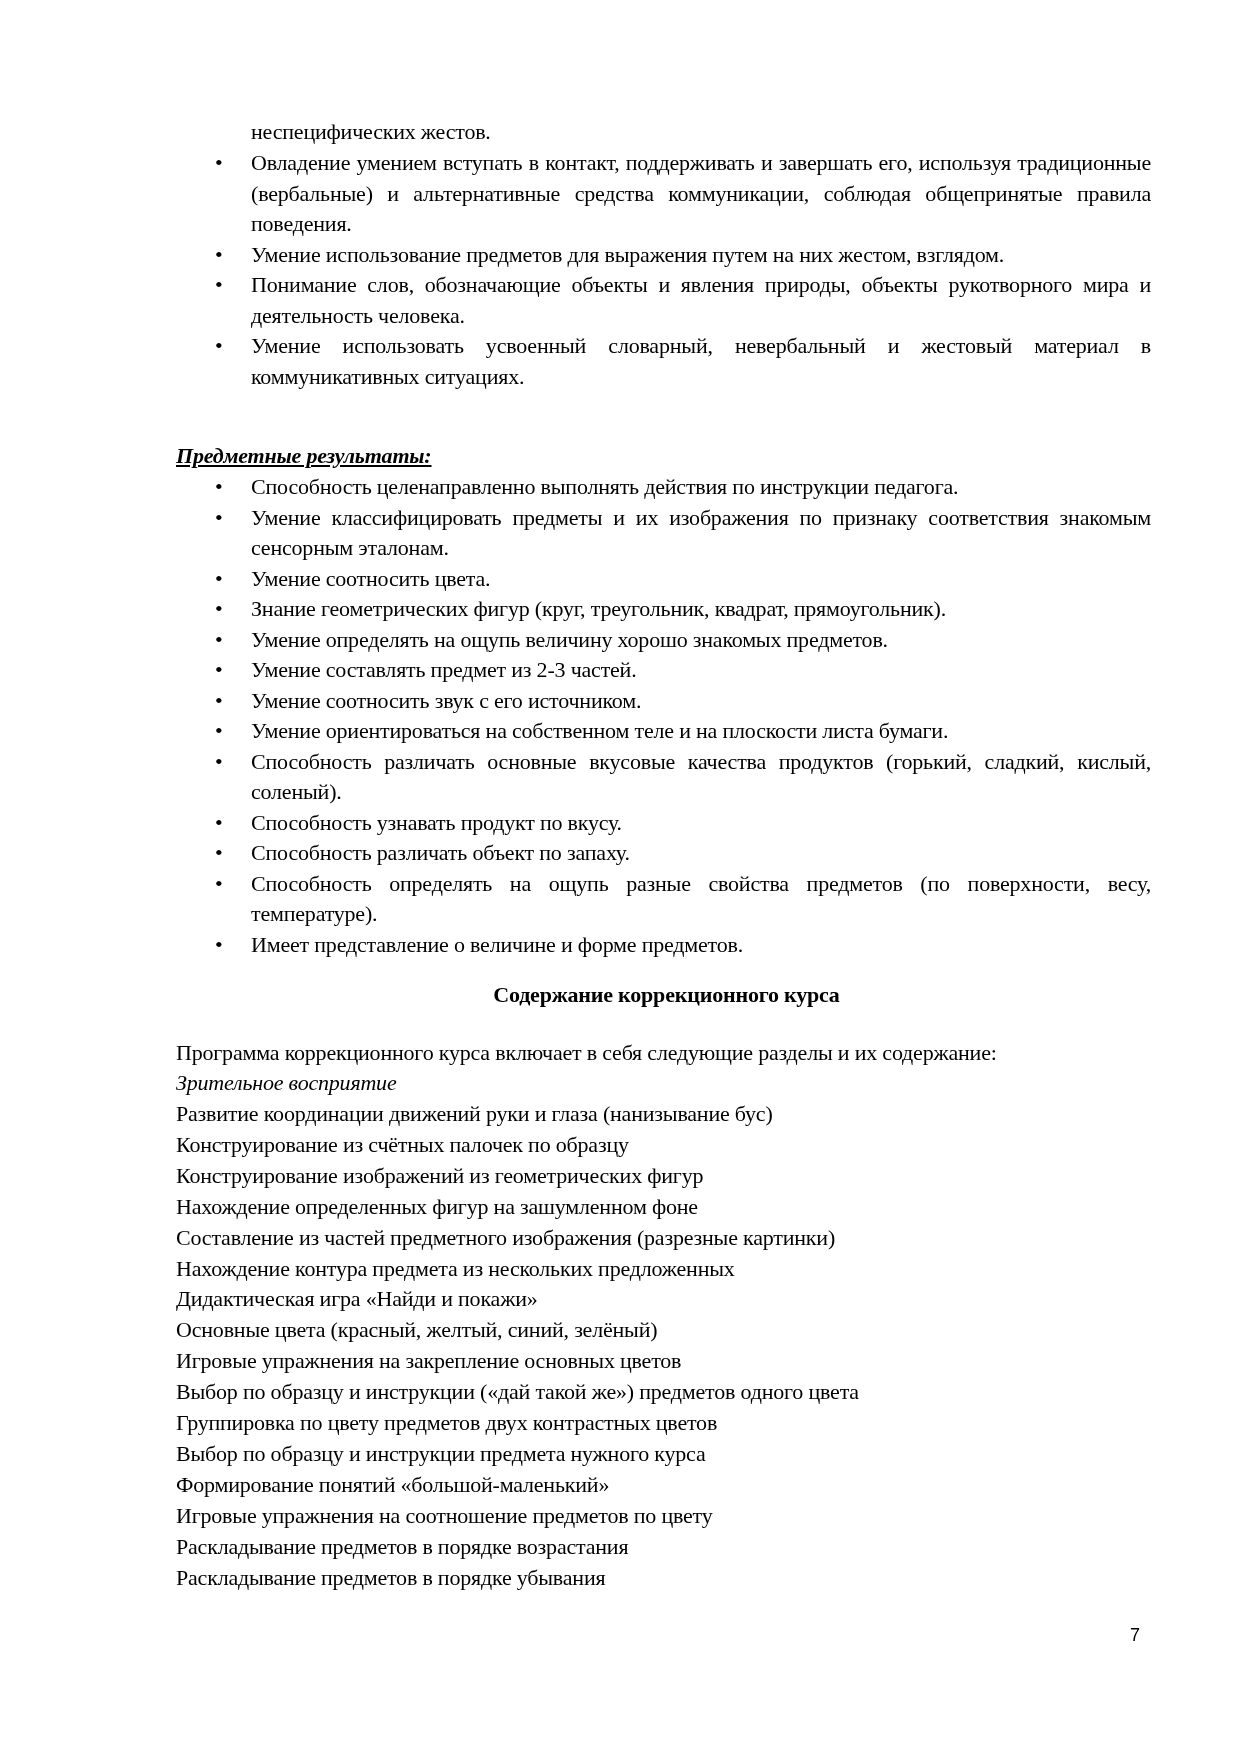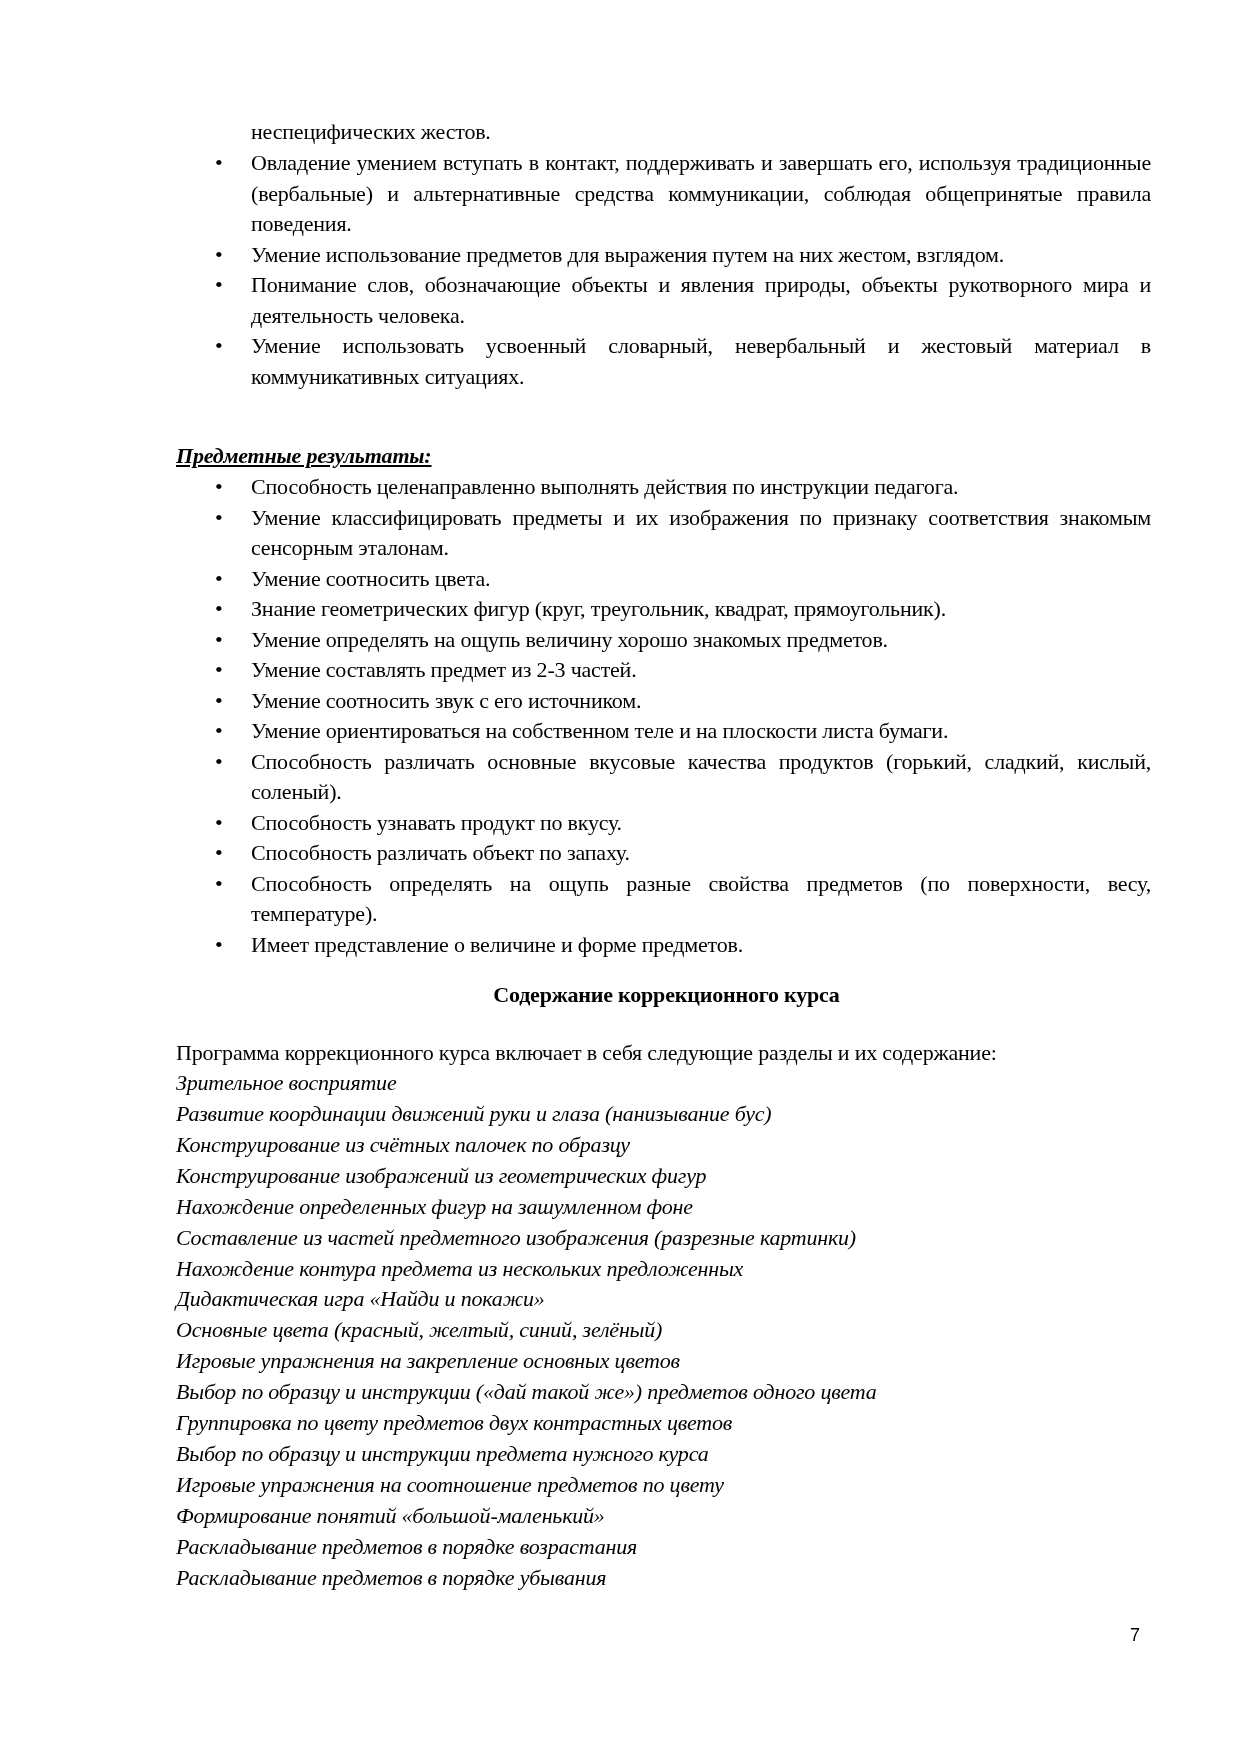"Развитие координации движений руки и" .content-list li { font-style: italic -> none }
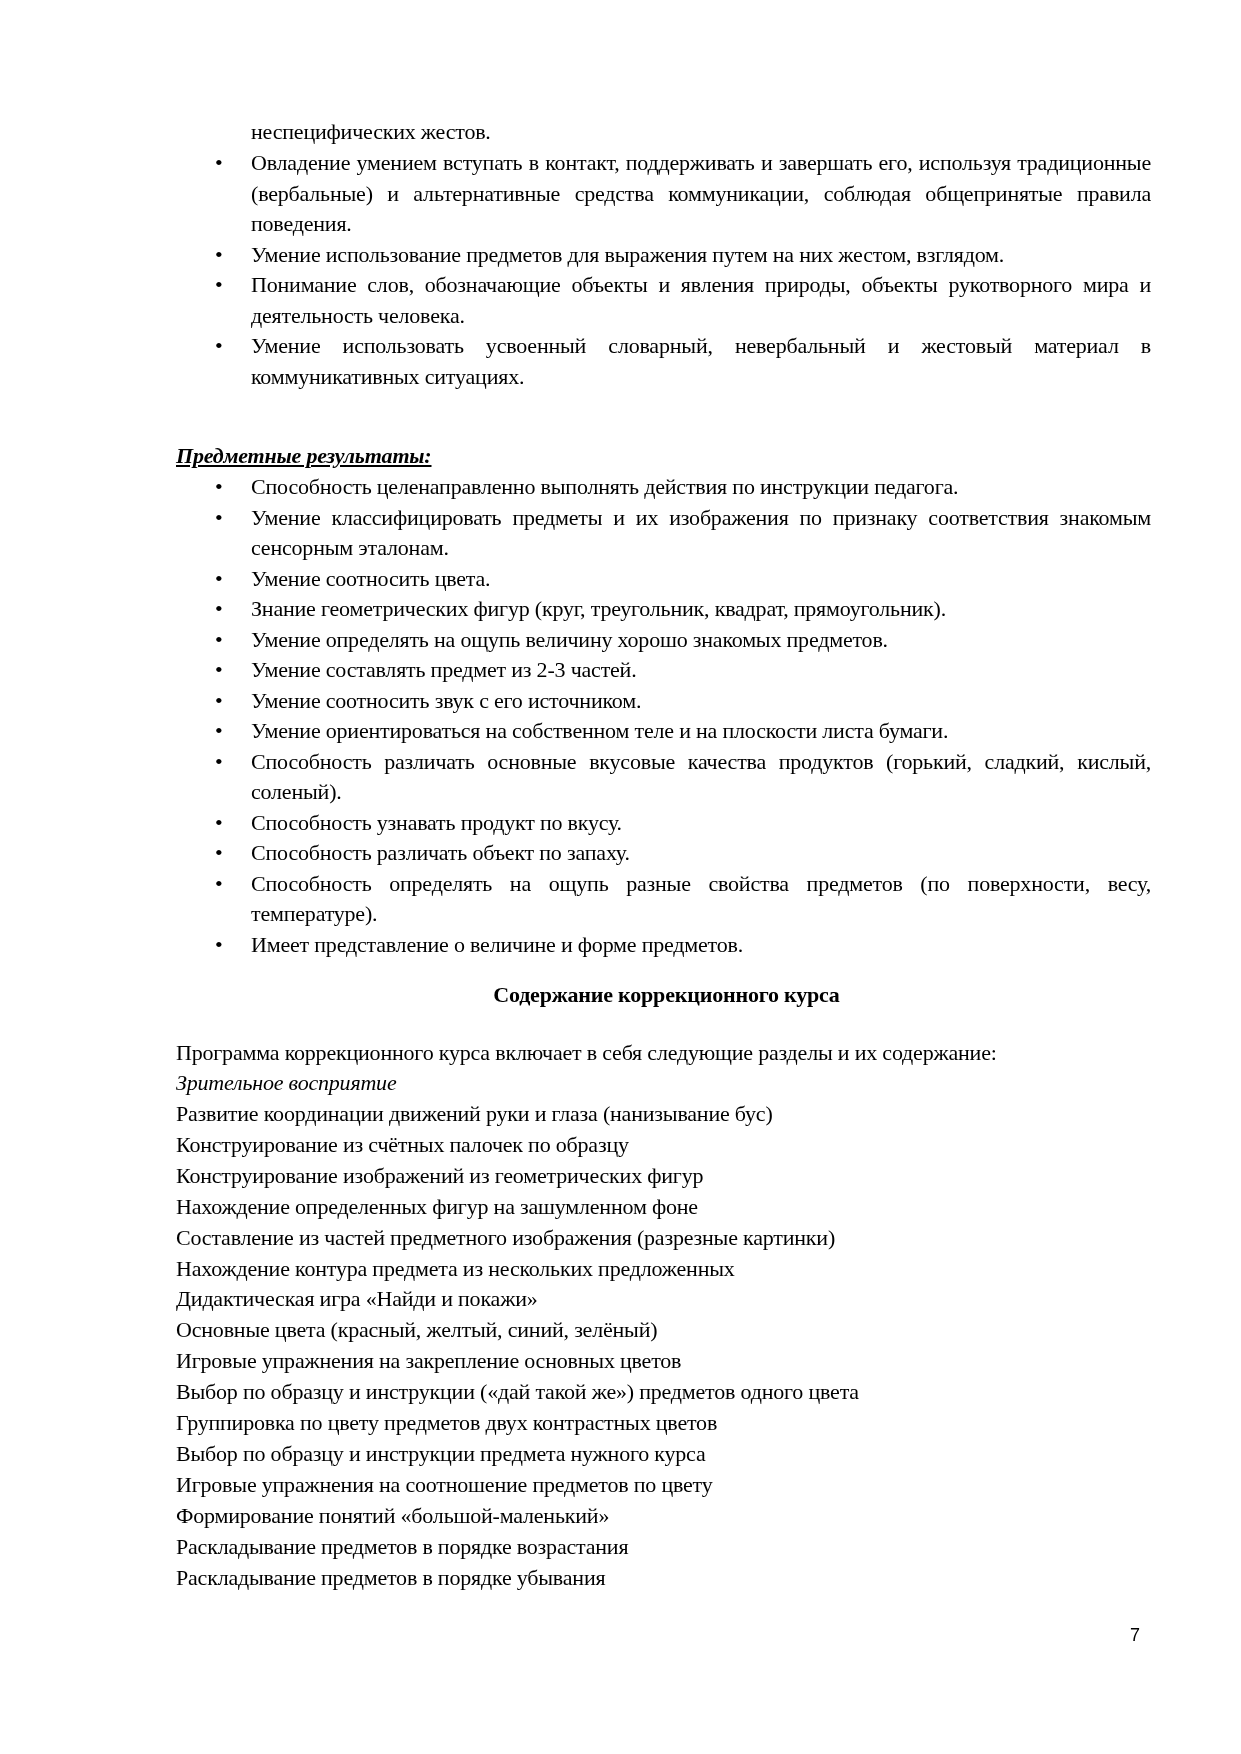"Игровые упражнения на соотношение" li { order: before "Формирование понятий «большой-маленький»" -> after "Формирование понятий «большой-маленький»" }
